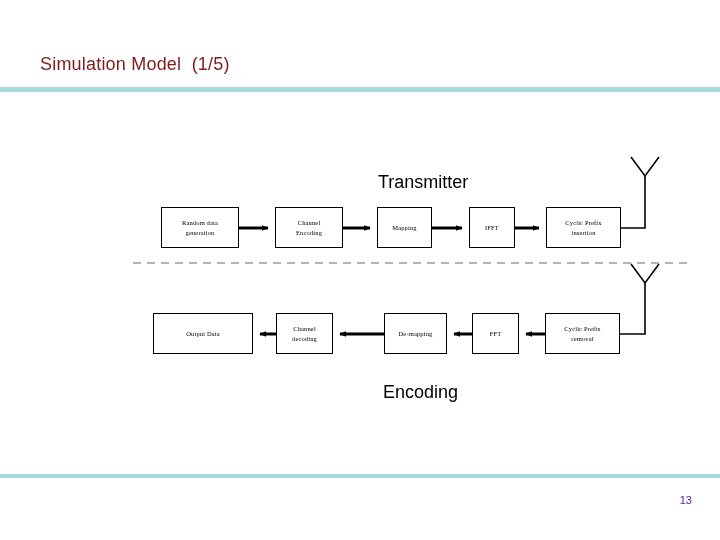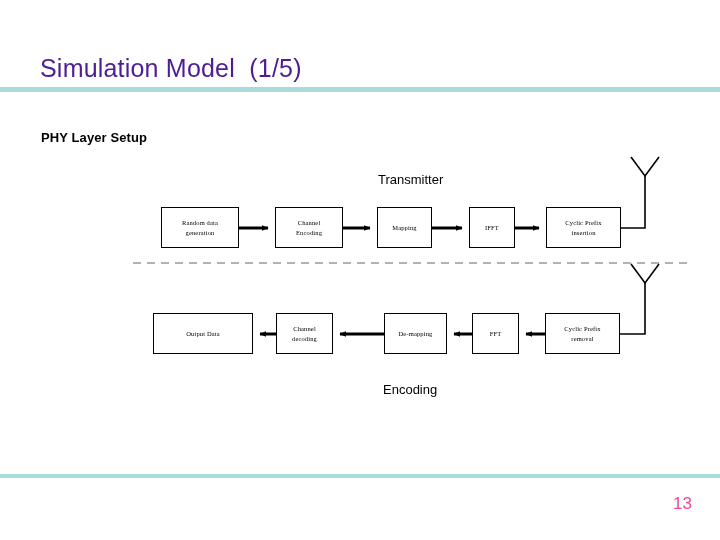"Simulation Model (1/5)" .slide-title { color: #4c1d95 -> #7f1d1d; font-size: 25px -> 18px }
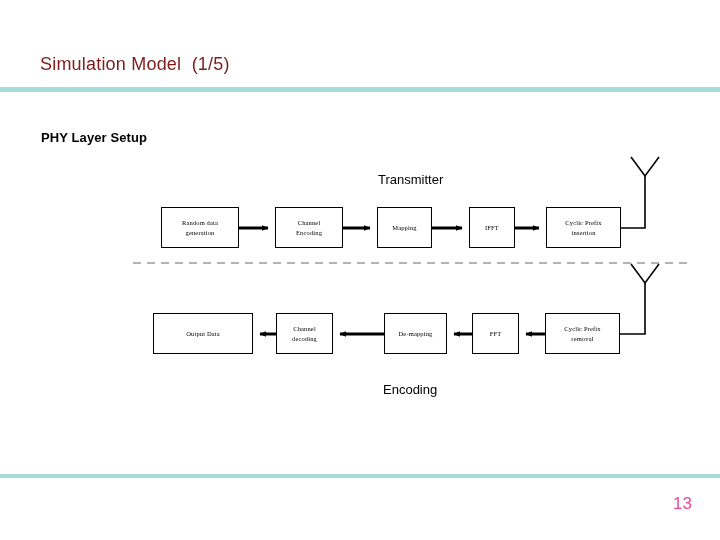"PHY Layer Setup" div.subtitle { html: <div>PHY Layer Setup</div> -> none }
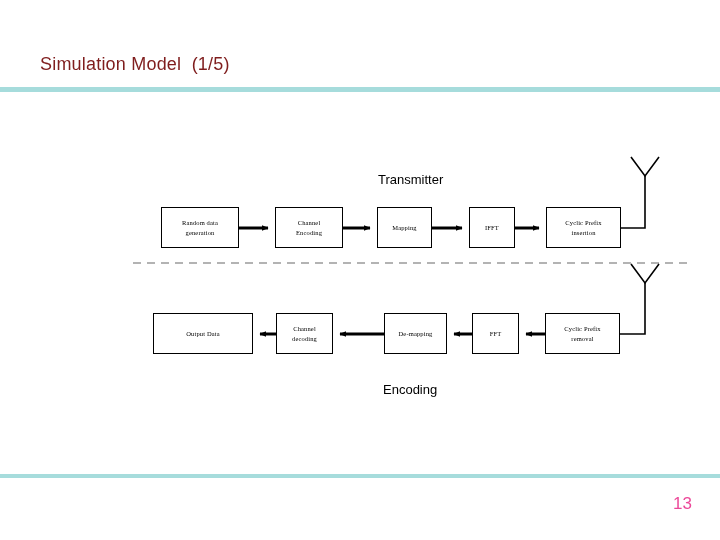"Transmitter" .chain-label { font-size: 13px -> 18px }
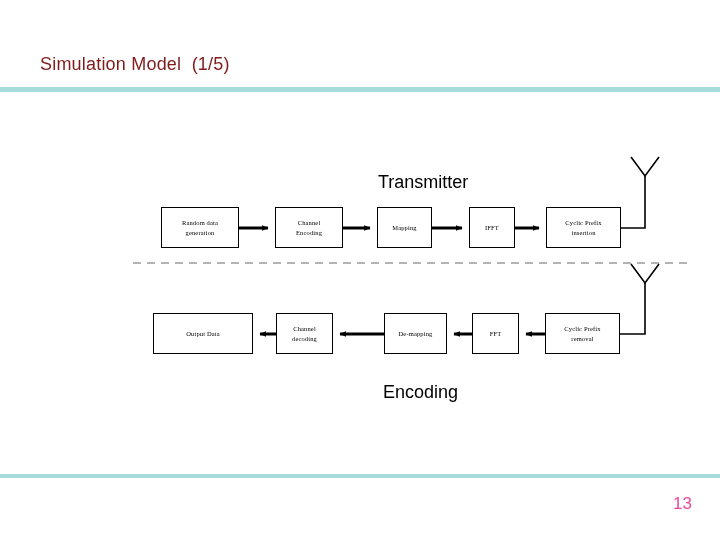"13" .page-number { color: #ec4899 -> #4c1d95; font-size: 17px -> 11px }
